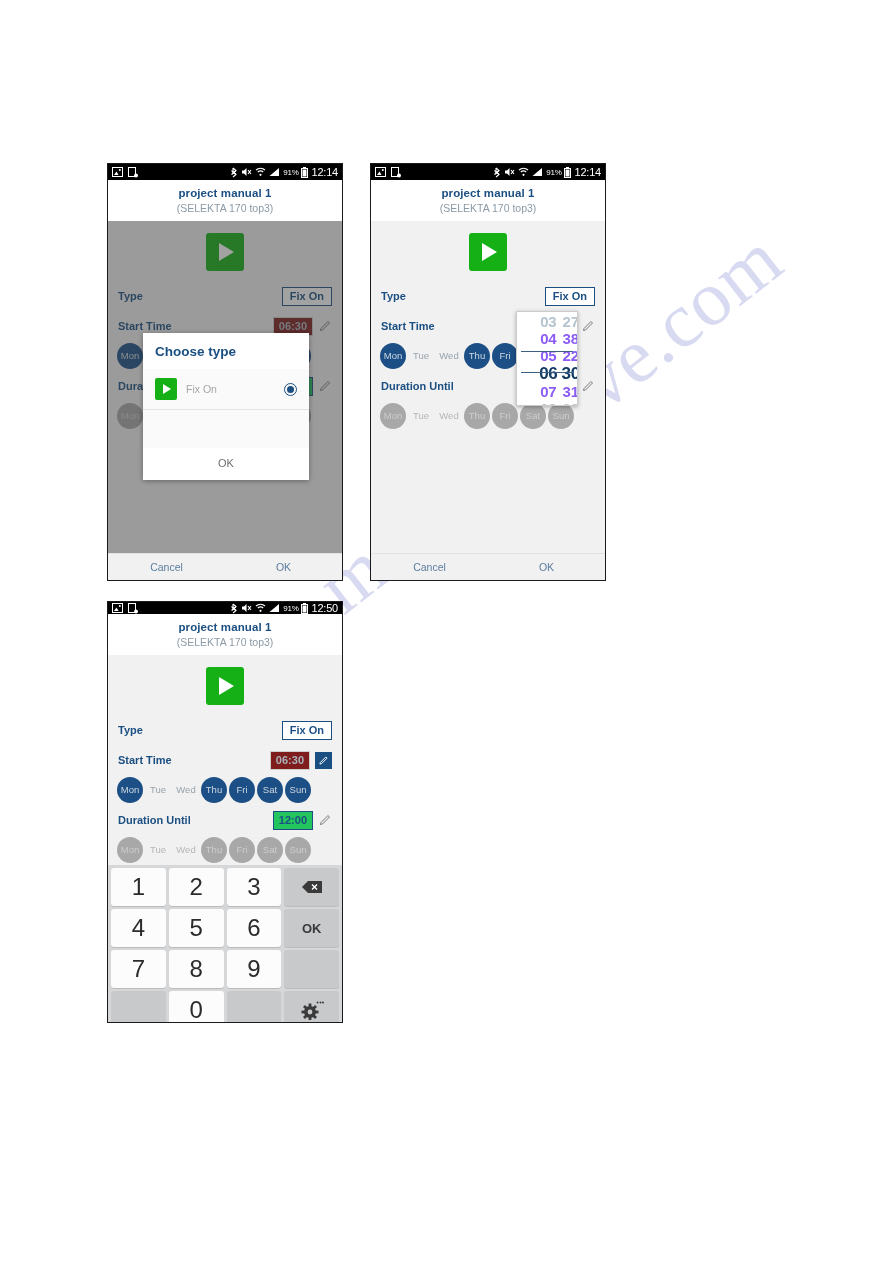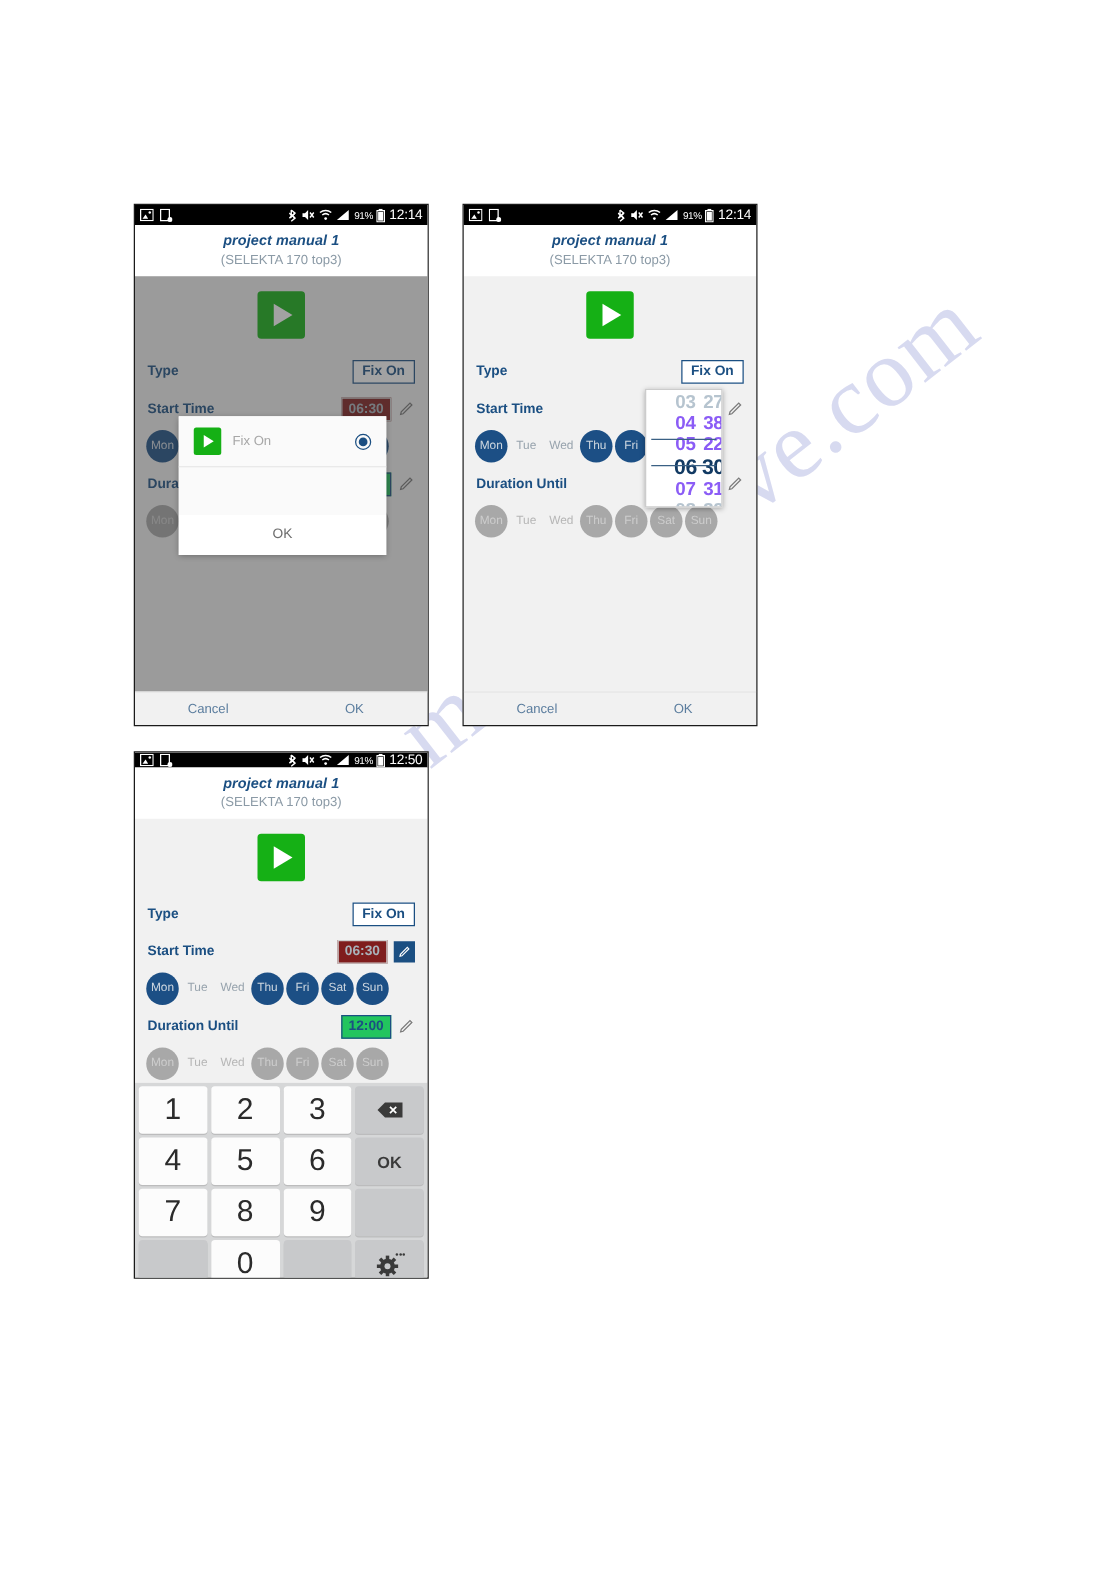"project manual 1" .hdr-title { font-style: italic -> none }
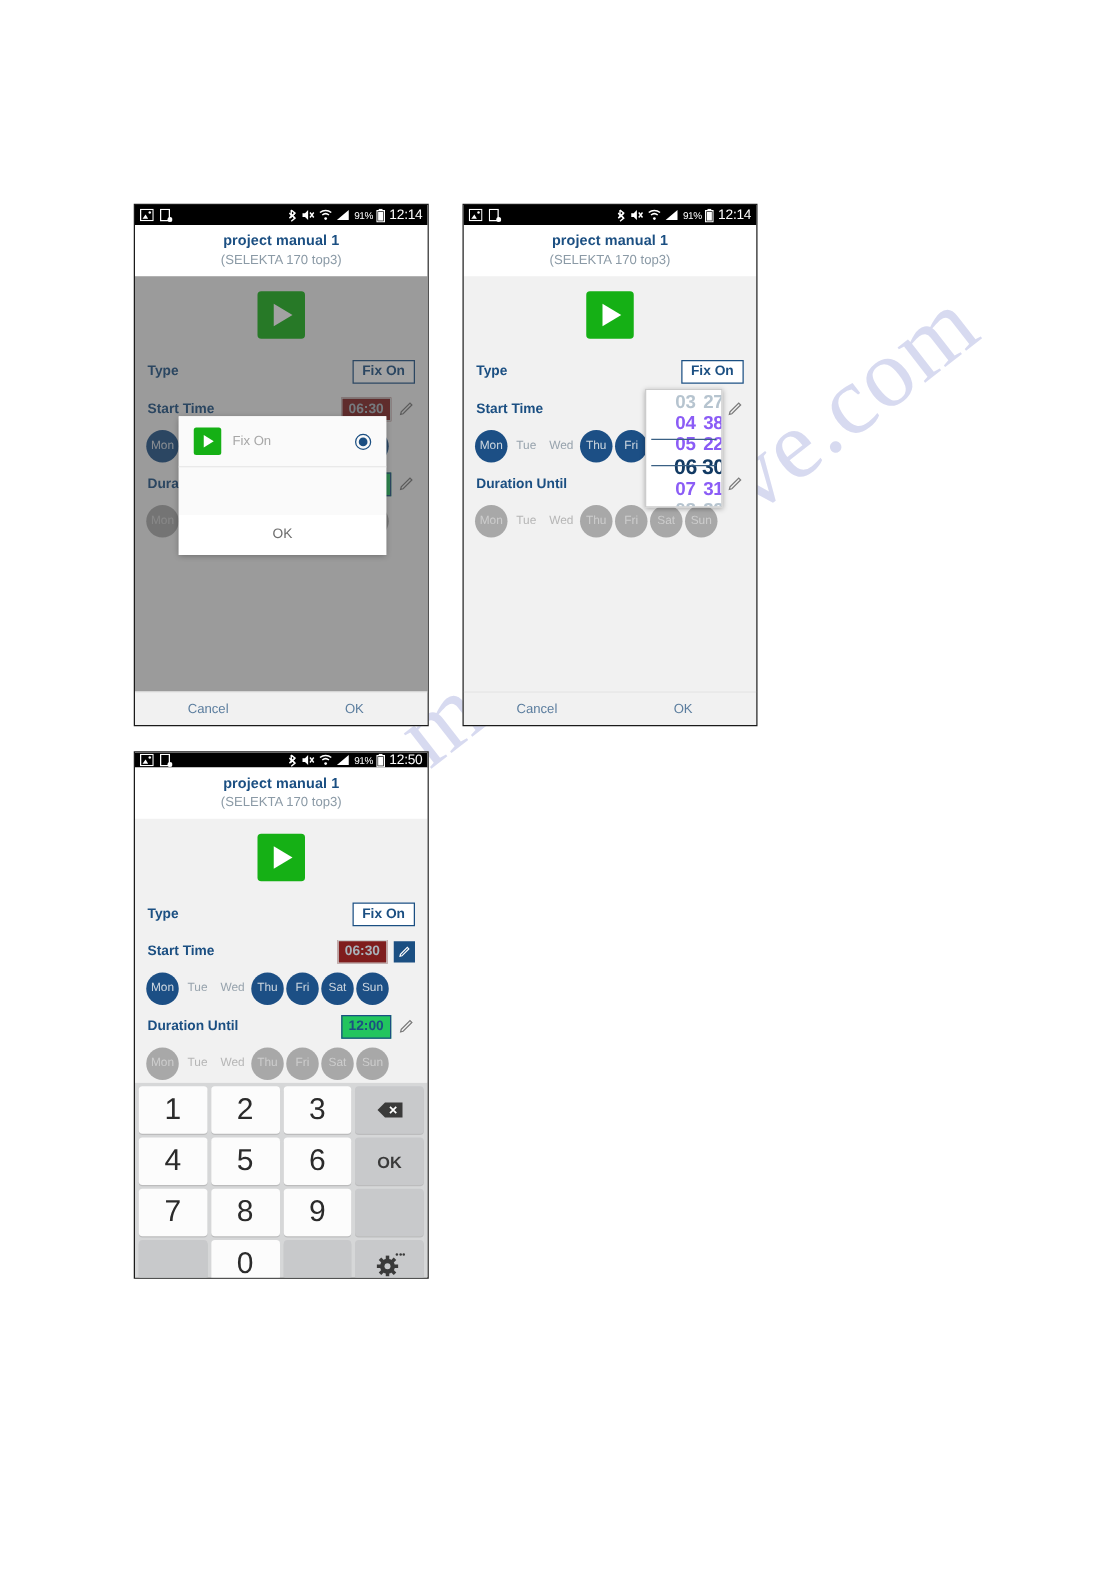"Choose type" div.dlg-title { html: none -> <div>Choose type</div> }
